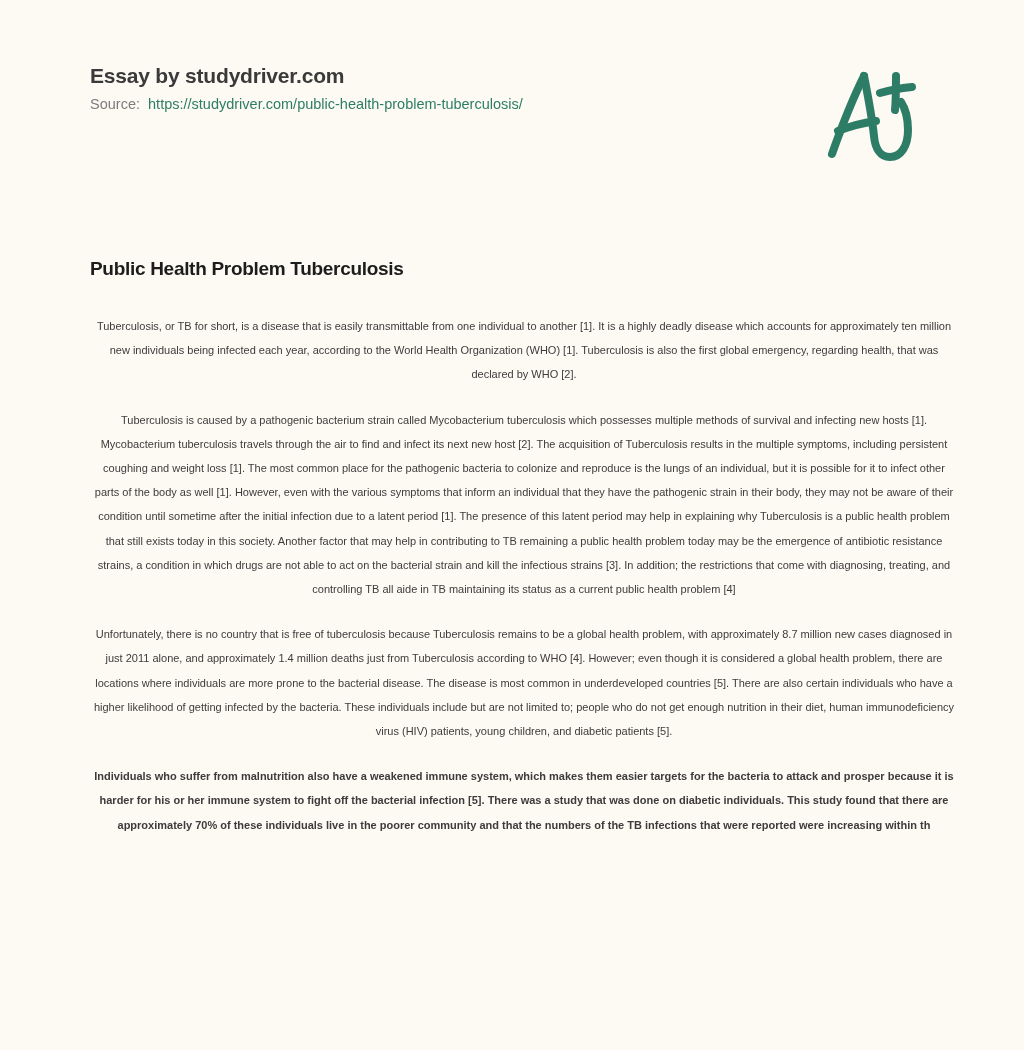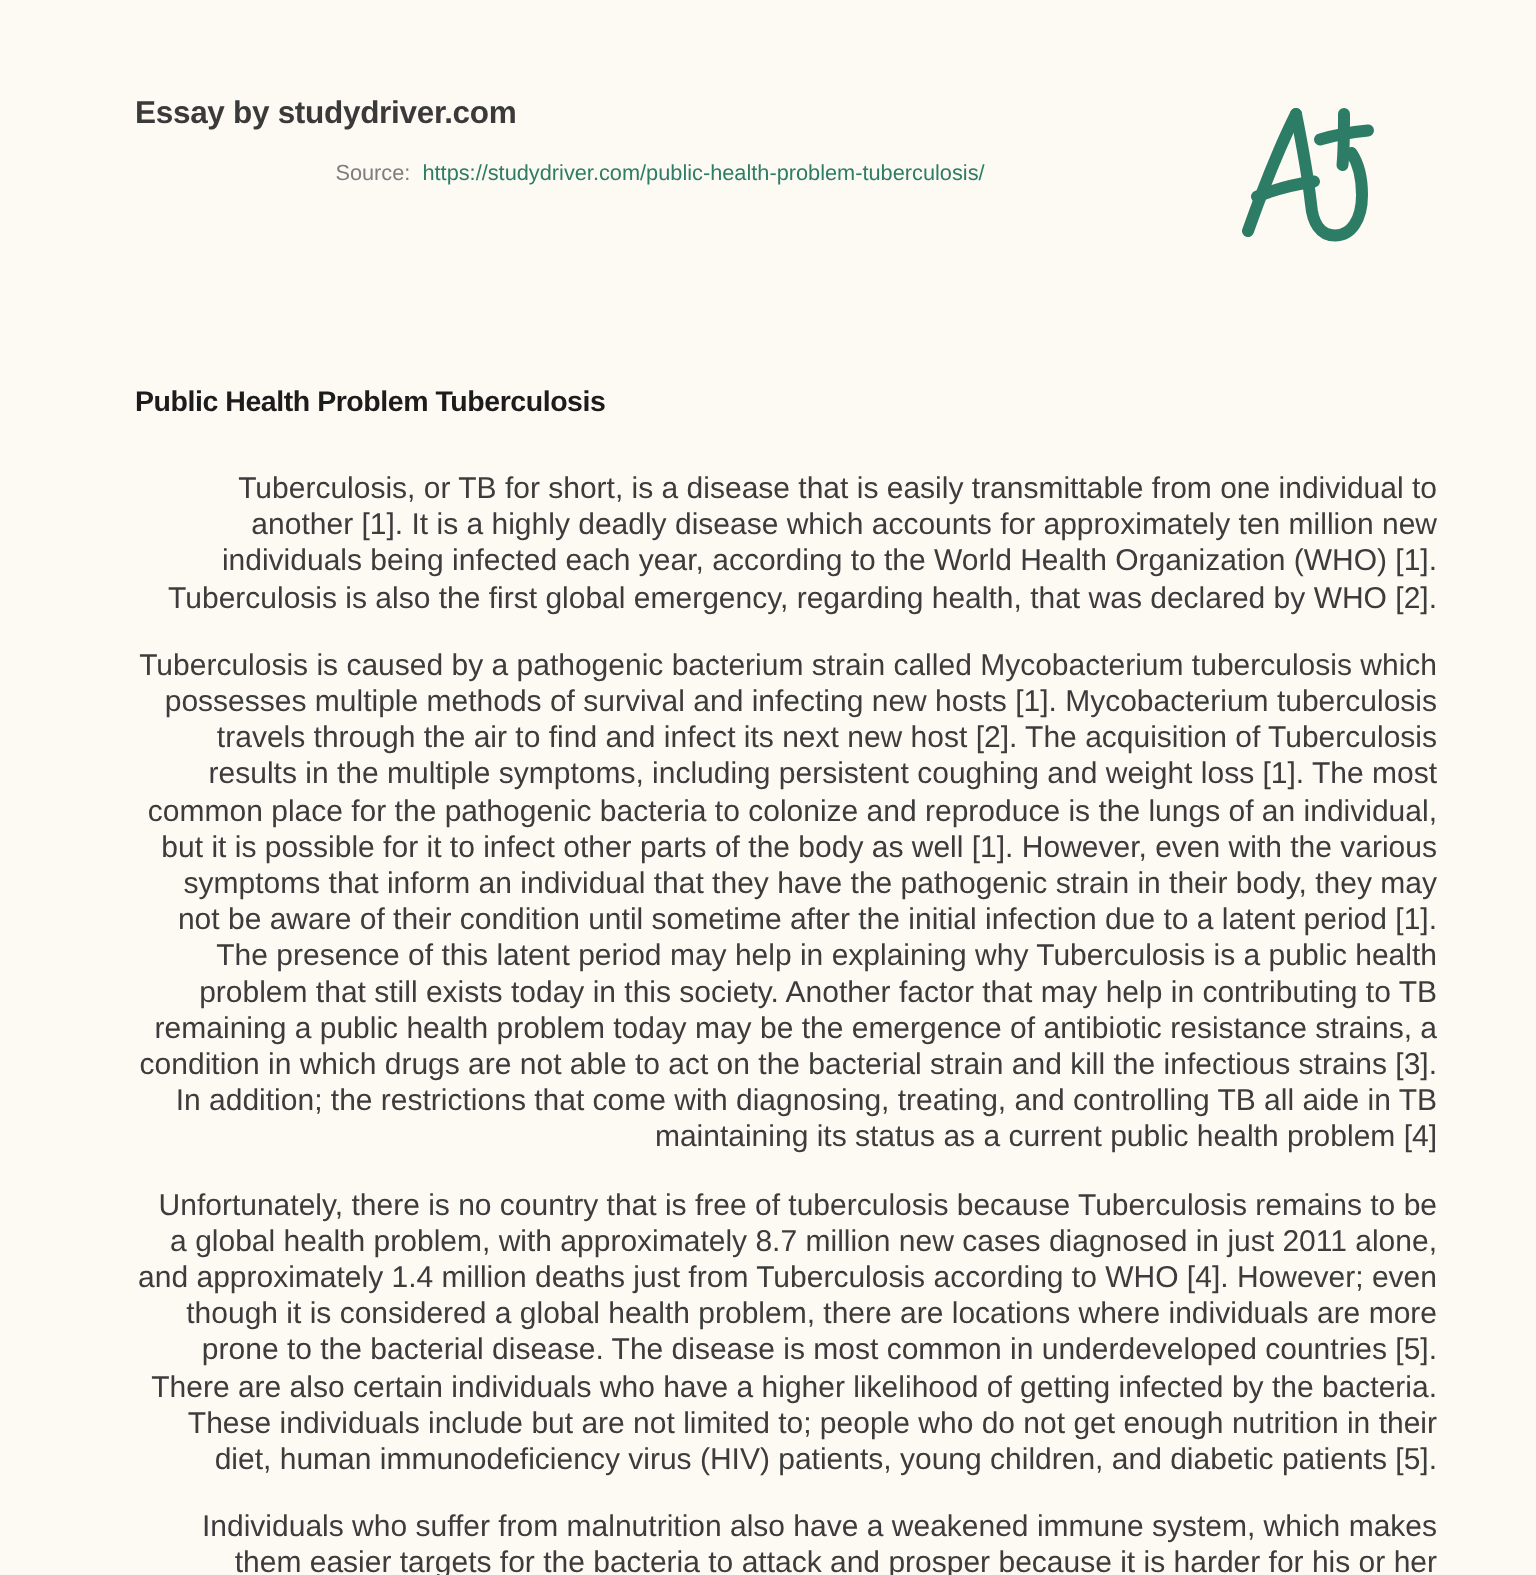"Source:" .source-line { margin-top: 16px -> 4px; text-align: center -> none }
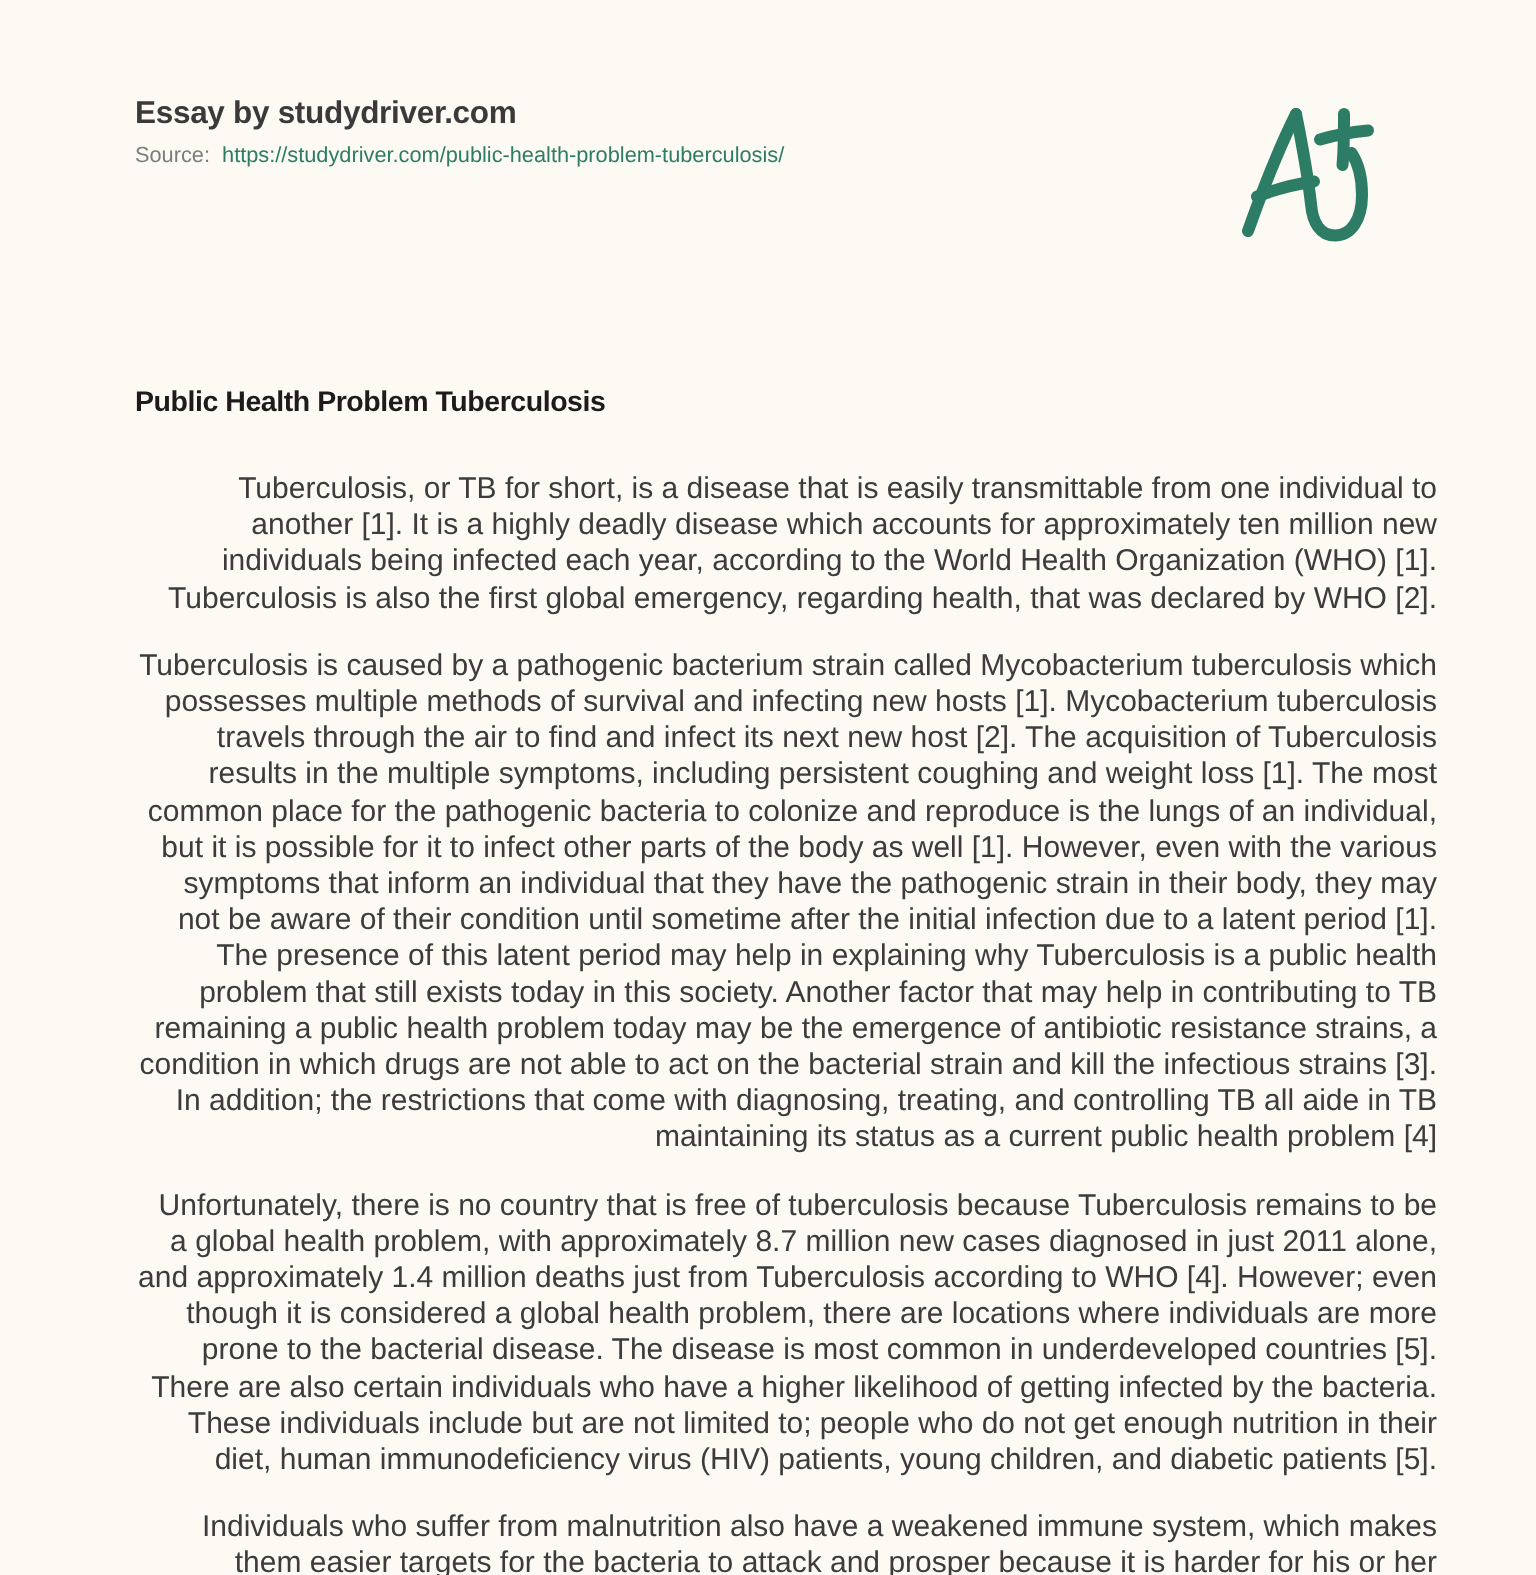"Tuberculosis, or TB for short," .body-copy p { font-size: 20px -> 11px; text-align: right -> center }
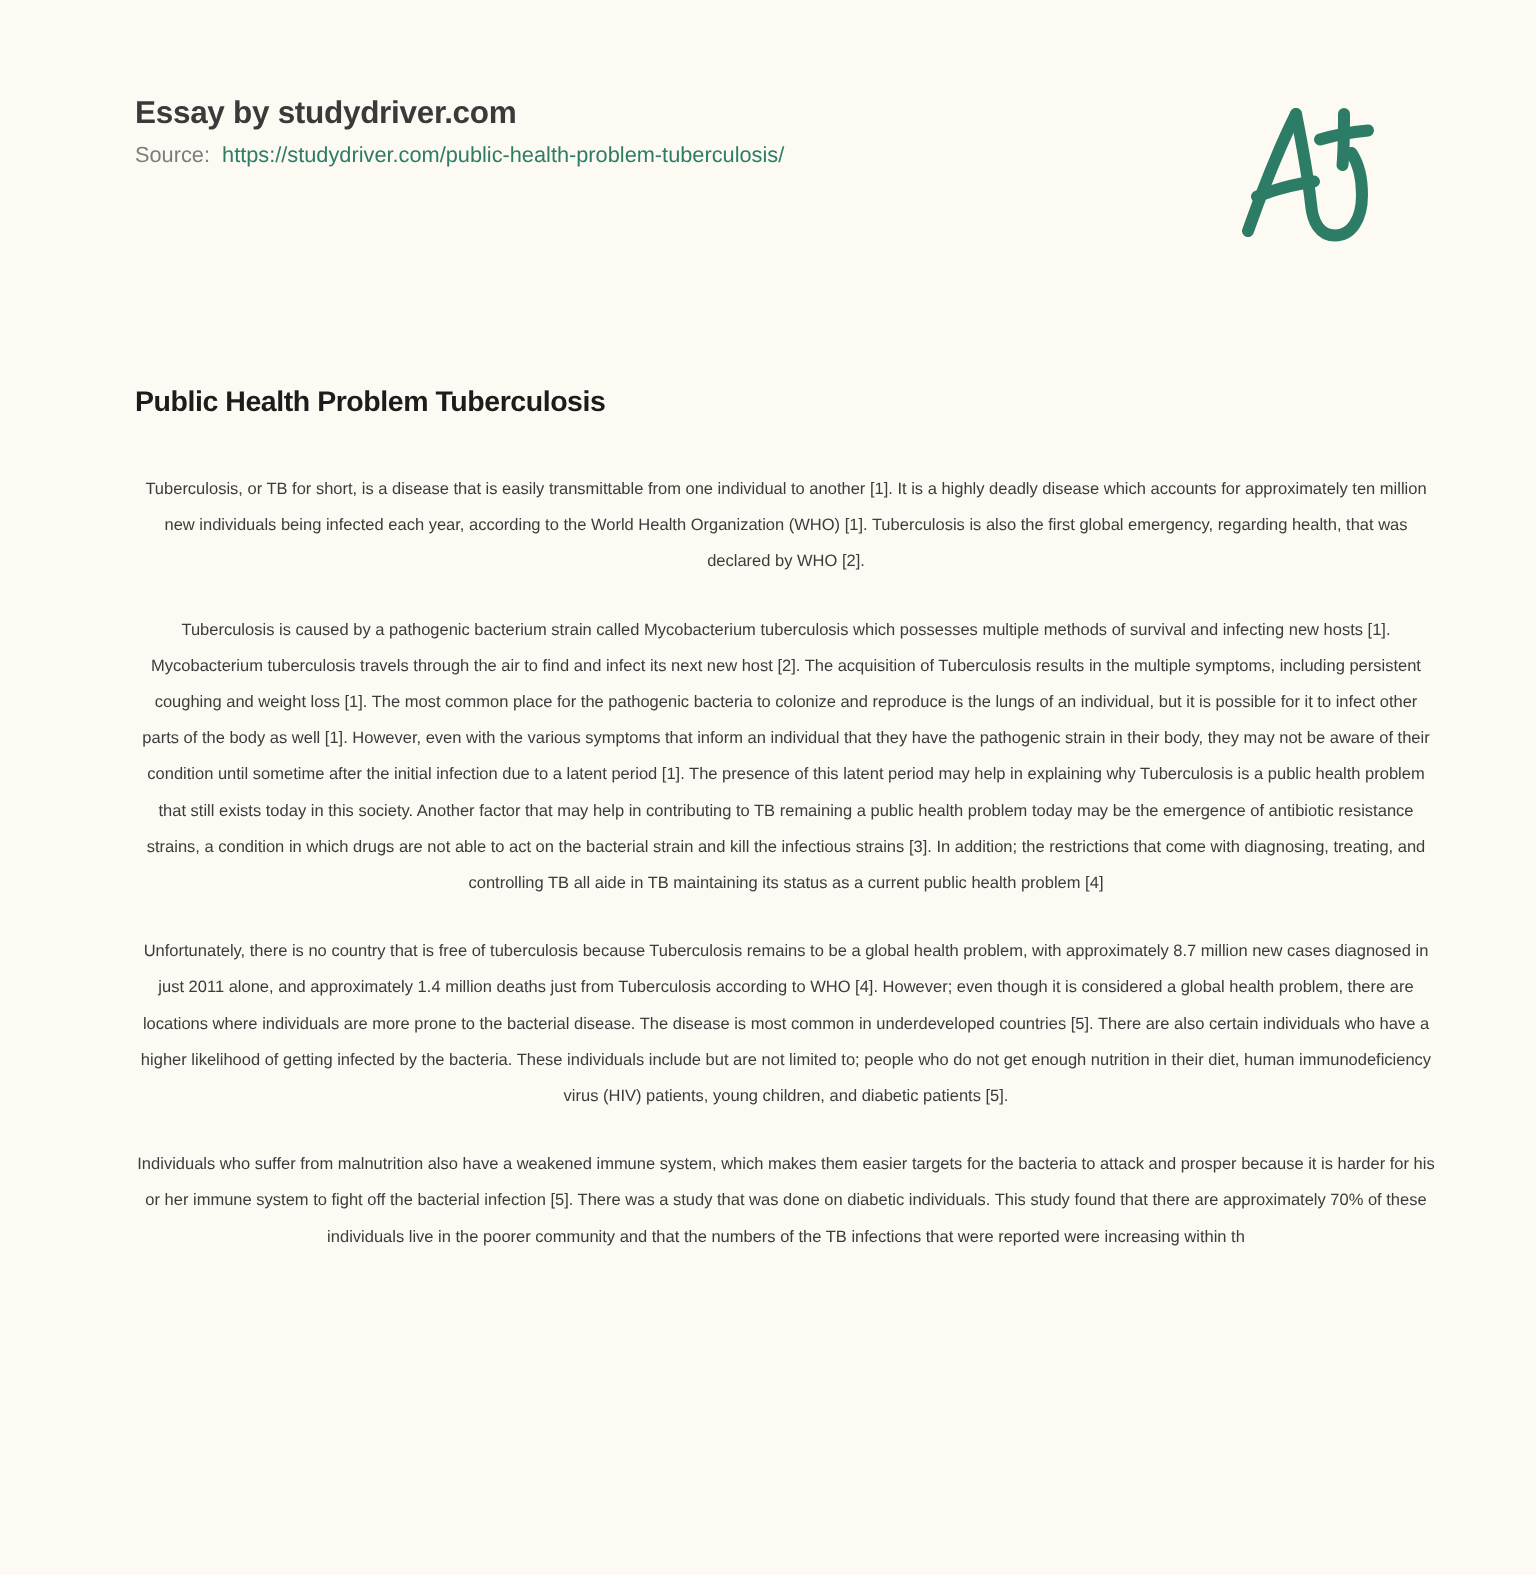"Individuals who suffer from malnutrition" .body-copy p:last-child { font-weight: none -> bold }
